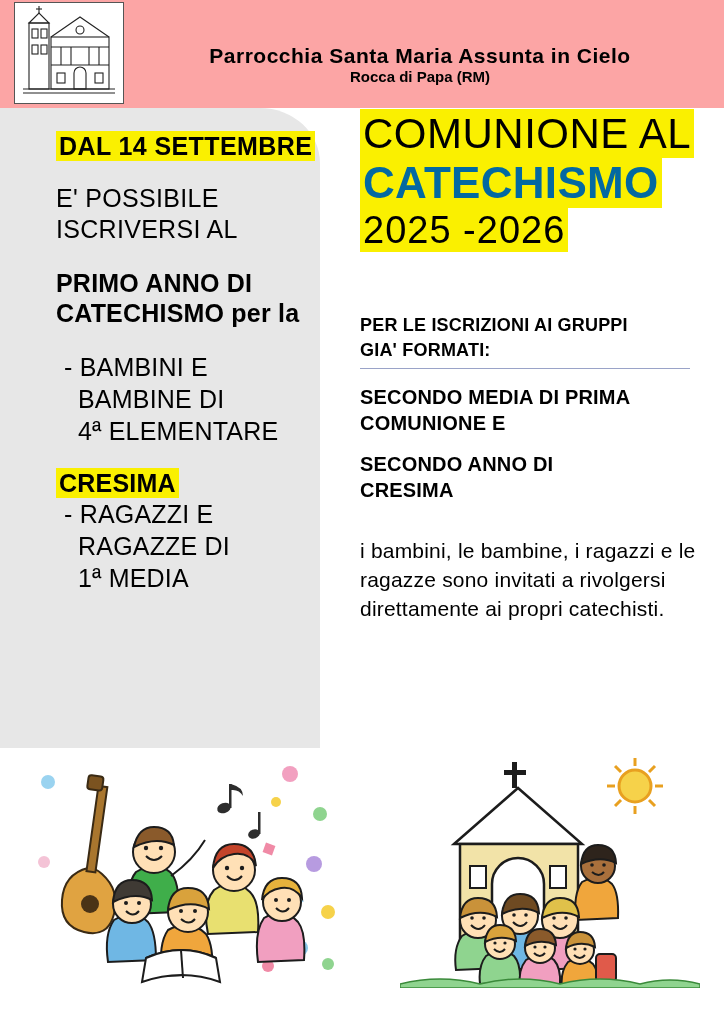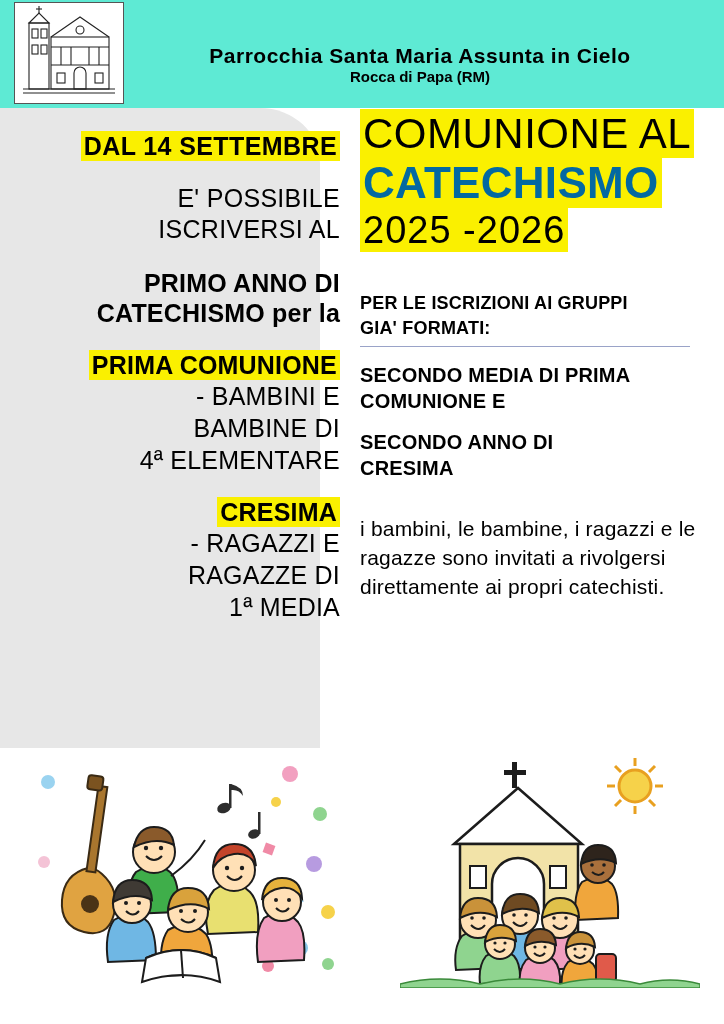"Parrocchia Santa Maria Assunta in" .header { background: #5eead4 -> #fca5a5 }
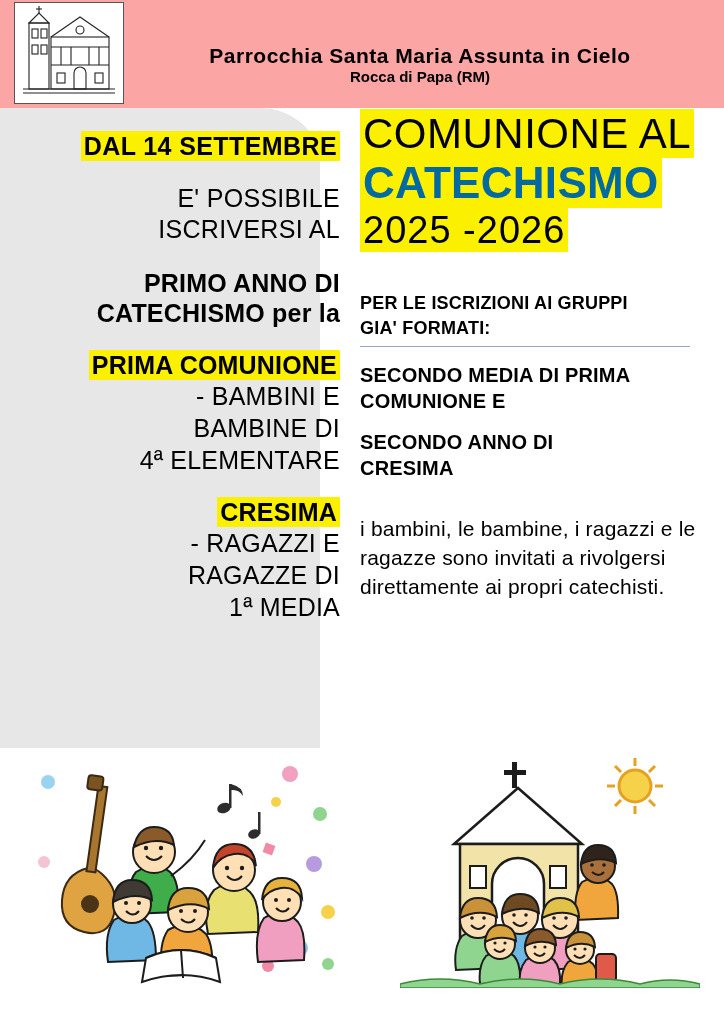"DAL 14 SETTEMBRE" .left-content { left: 40px -> 56px; text-align: right -> none }
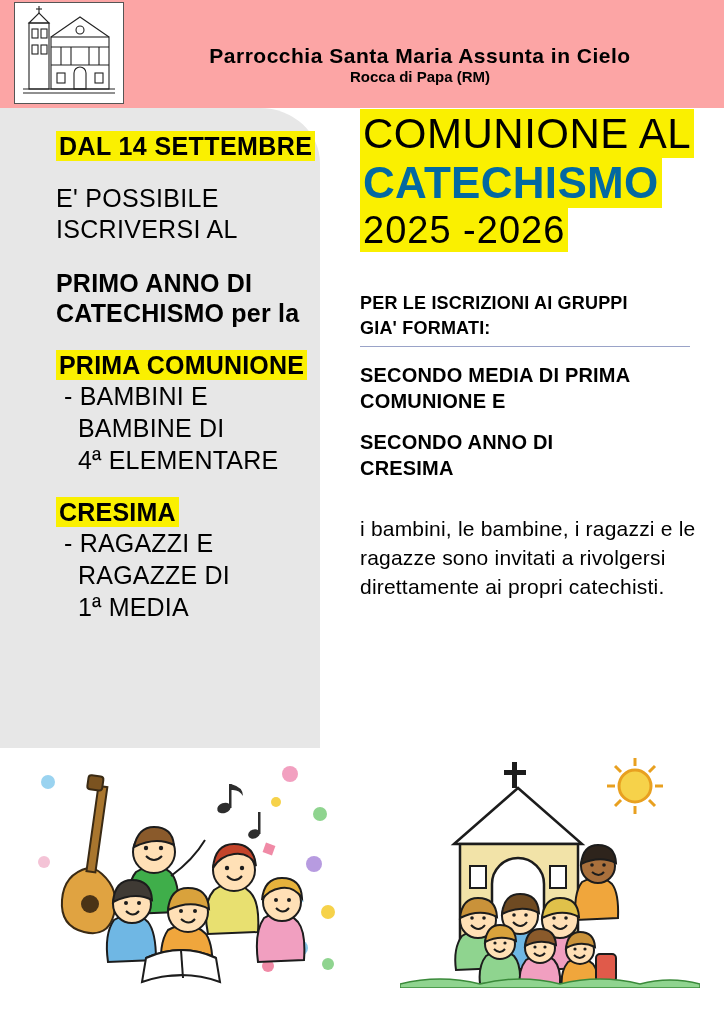"PER LE ISCRIZIONI AI GRUPPI" .r-note { margin-top: 40px -> 62px }
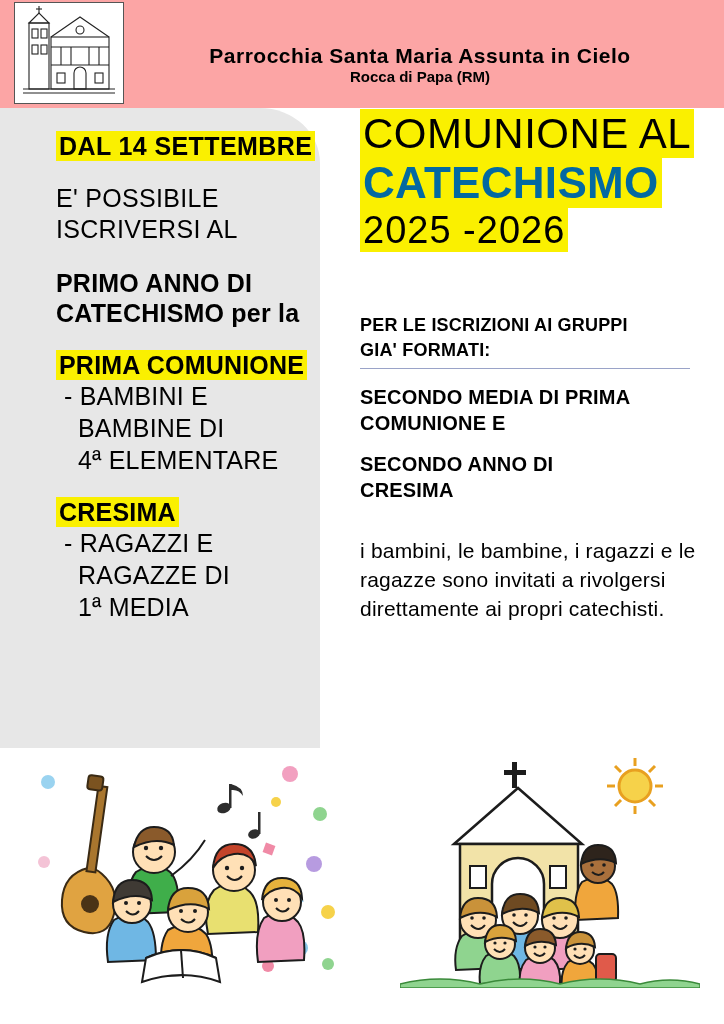"PRIMA COMUNIONE" div.l-head { html: <div> <span>PRIMA COMUNIONE</span> </div> -> none }
